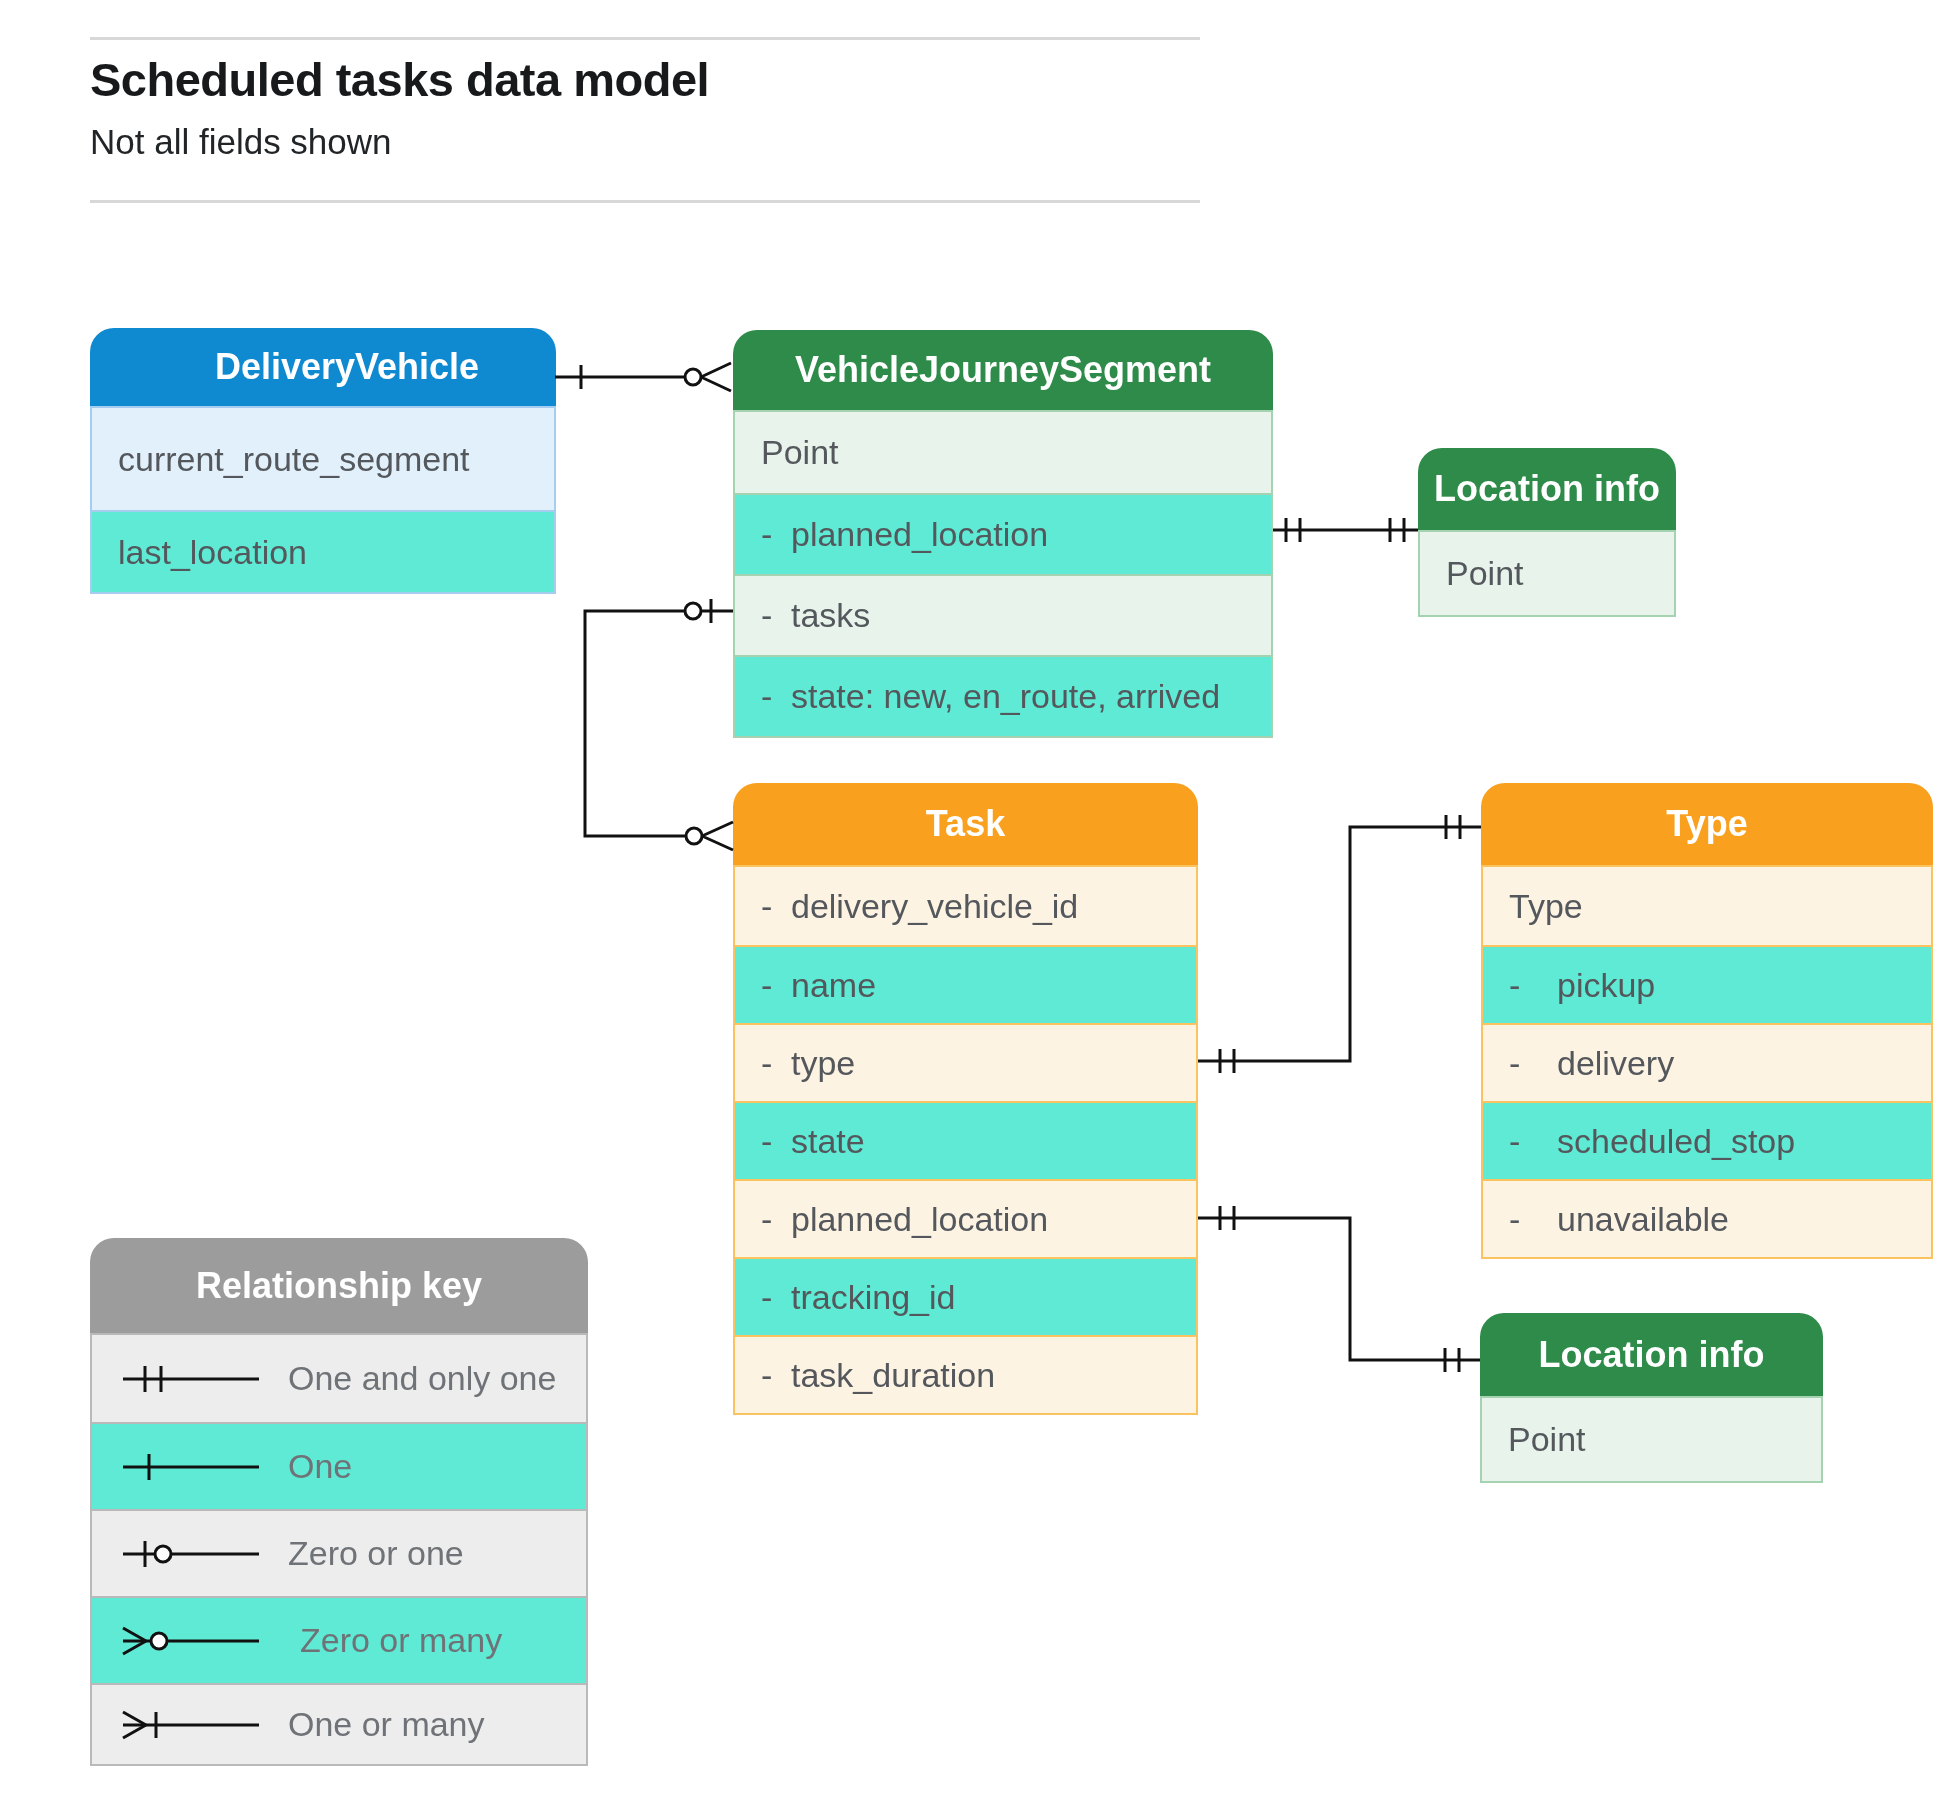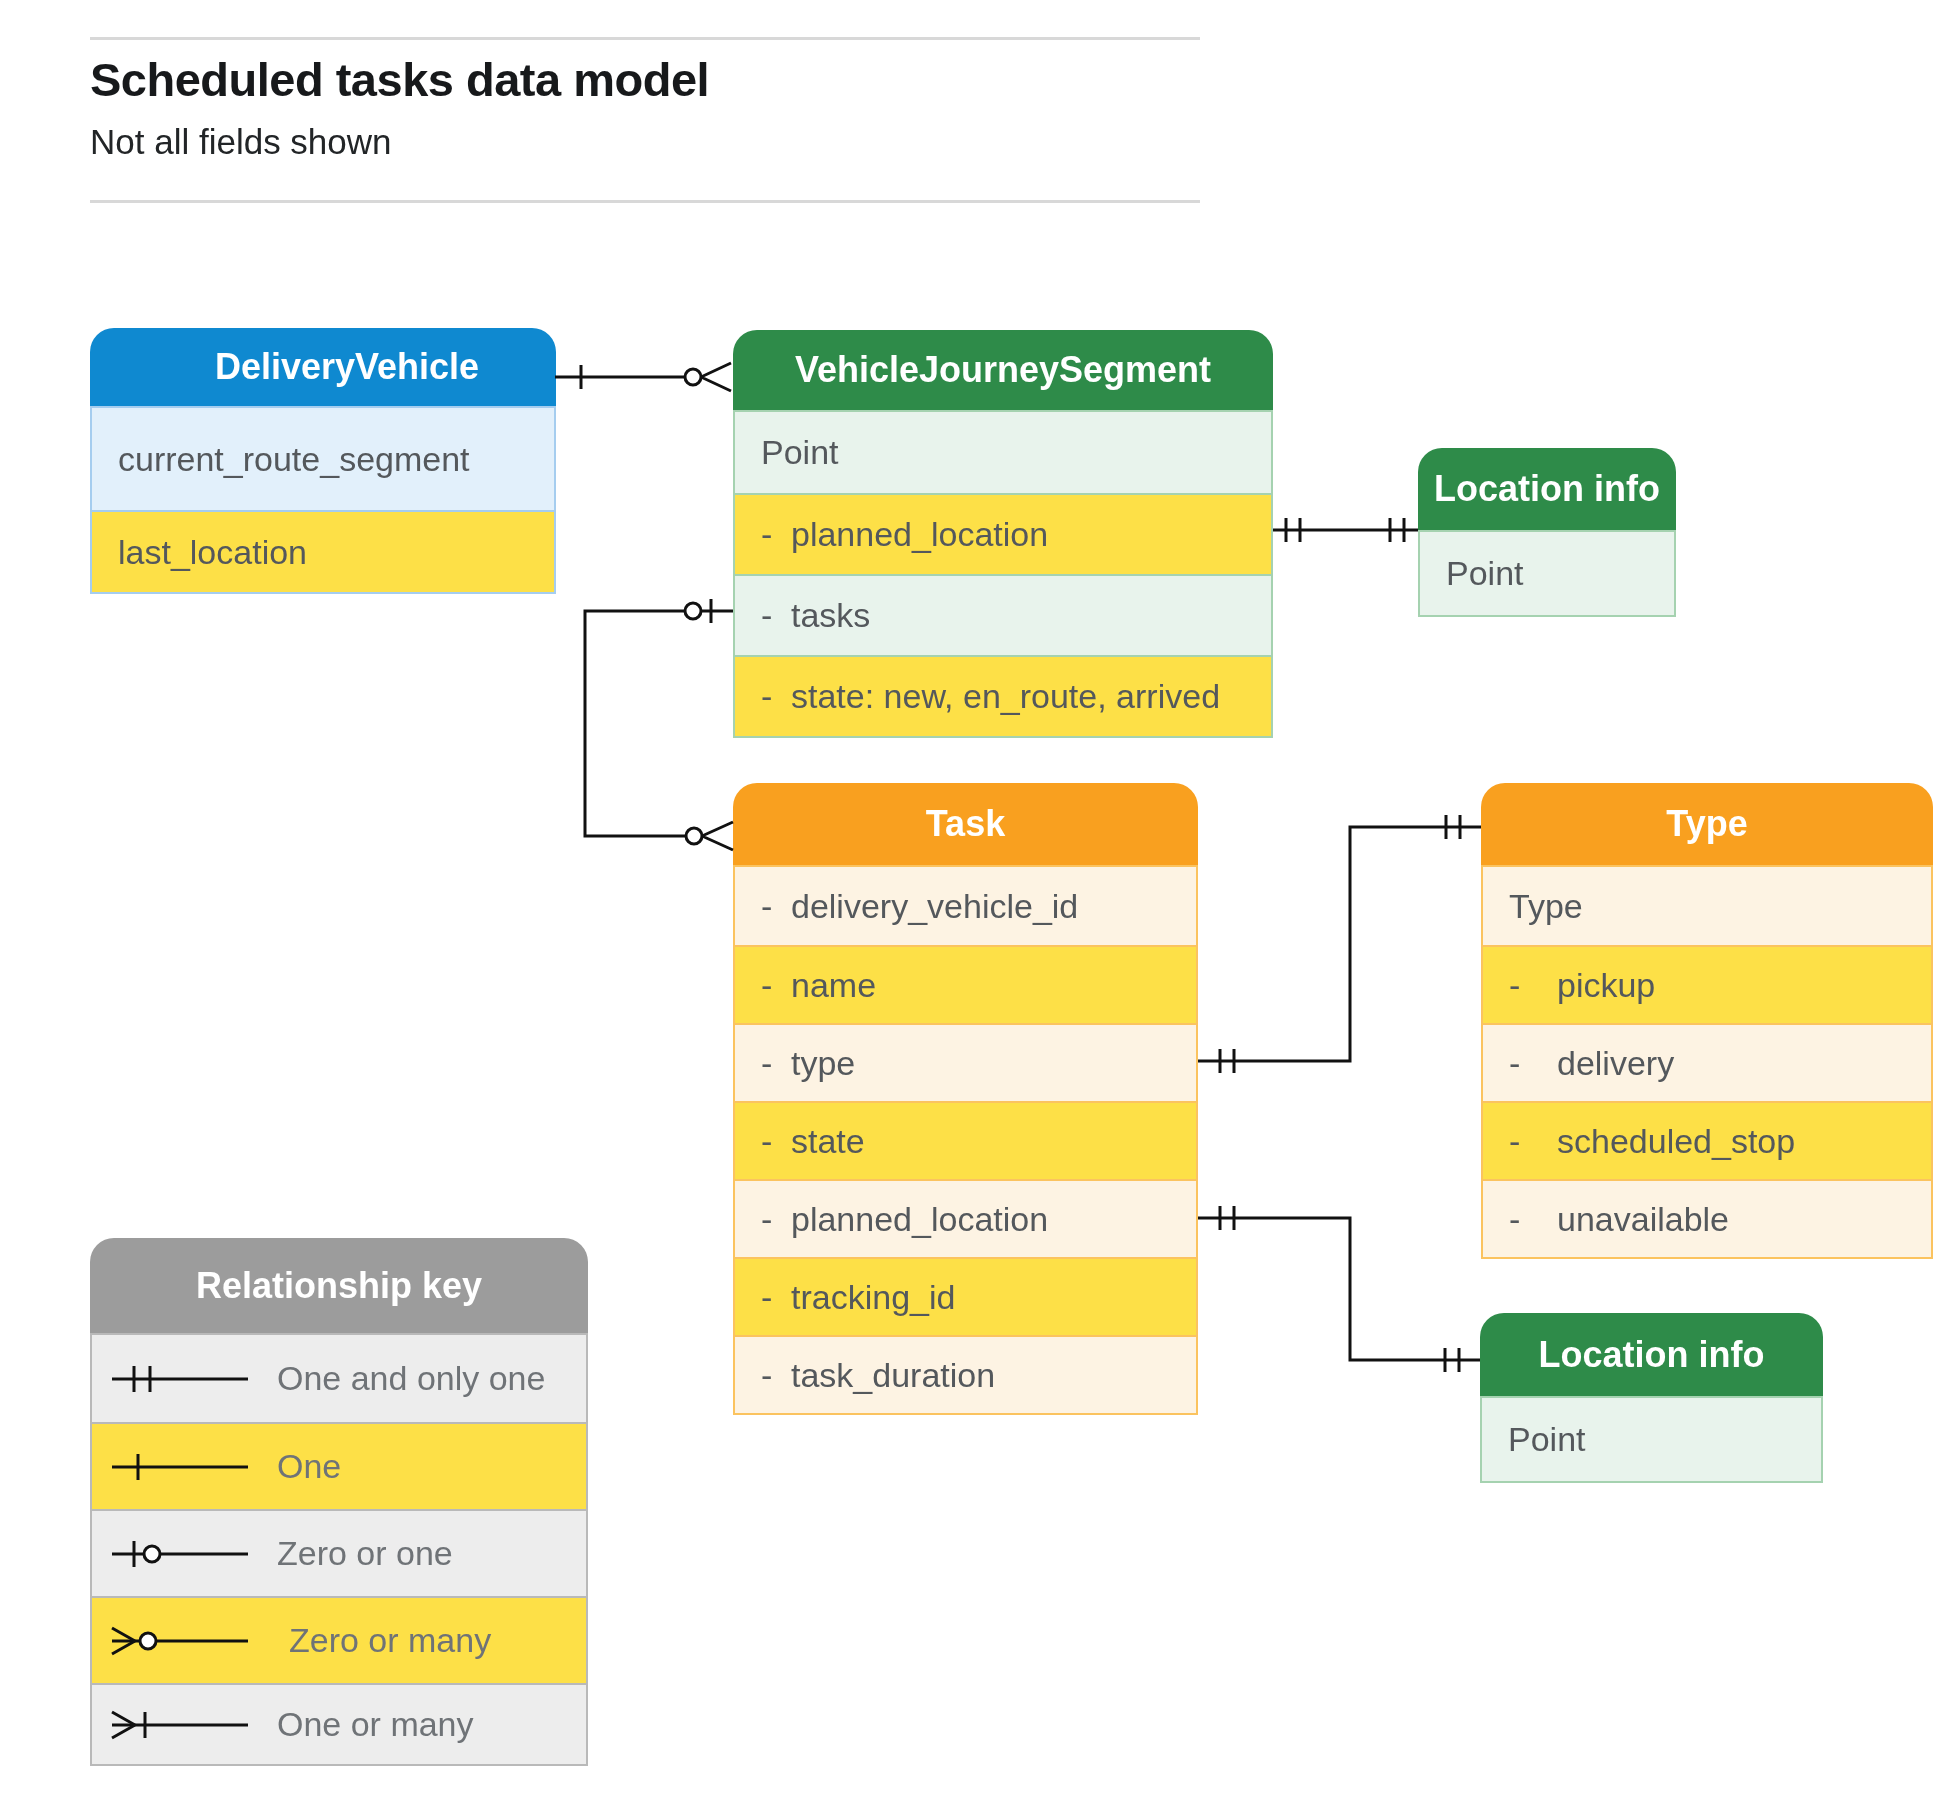"last_location" .erow { background: #fde047 -> #5eead4 }
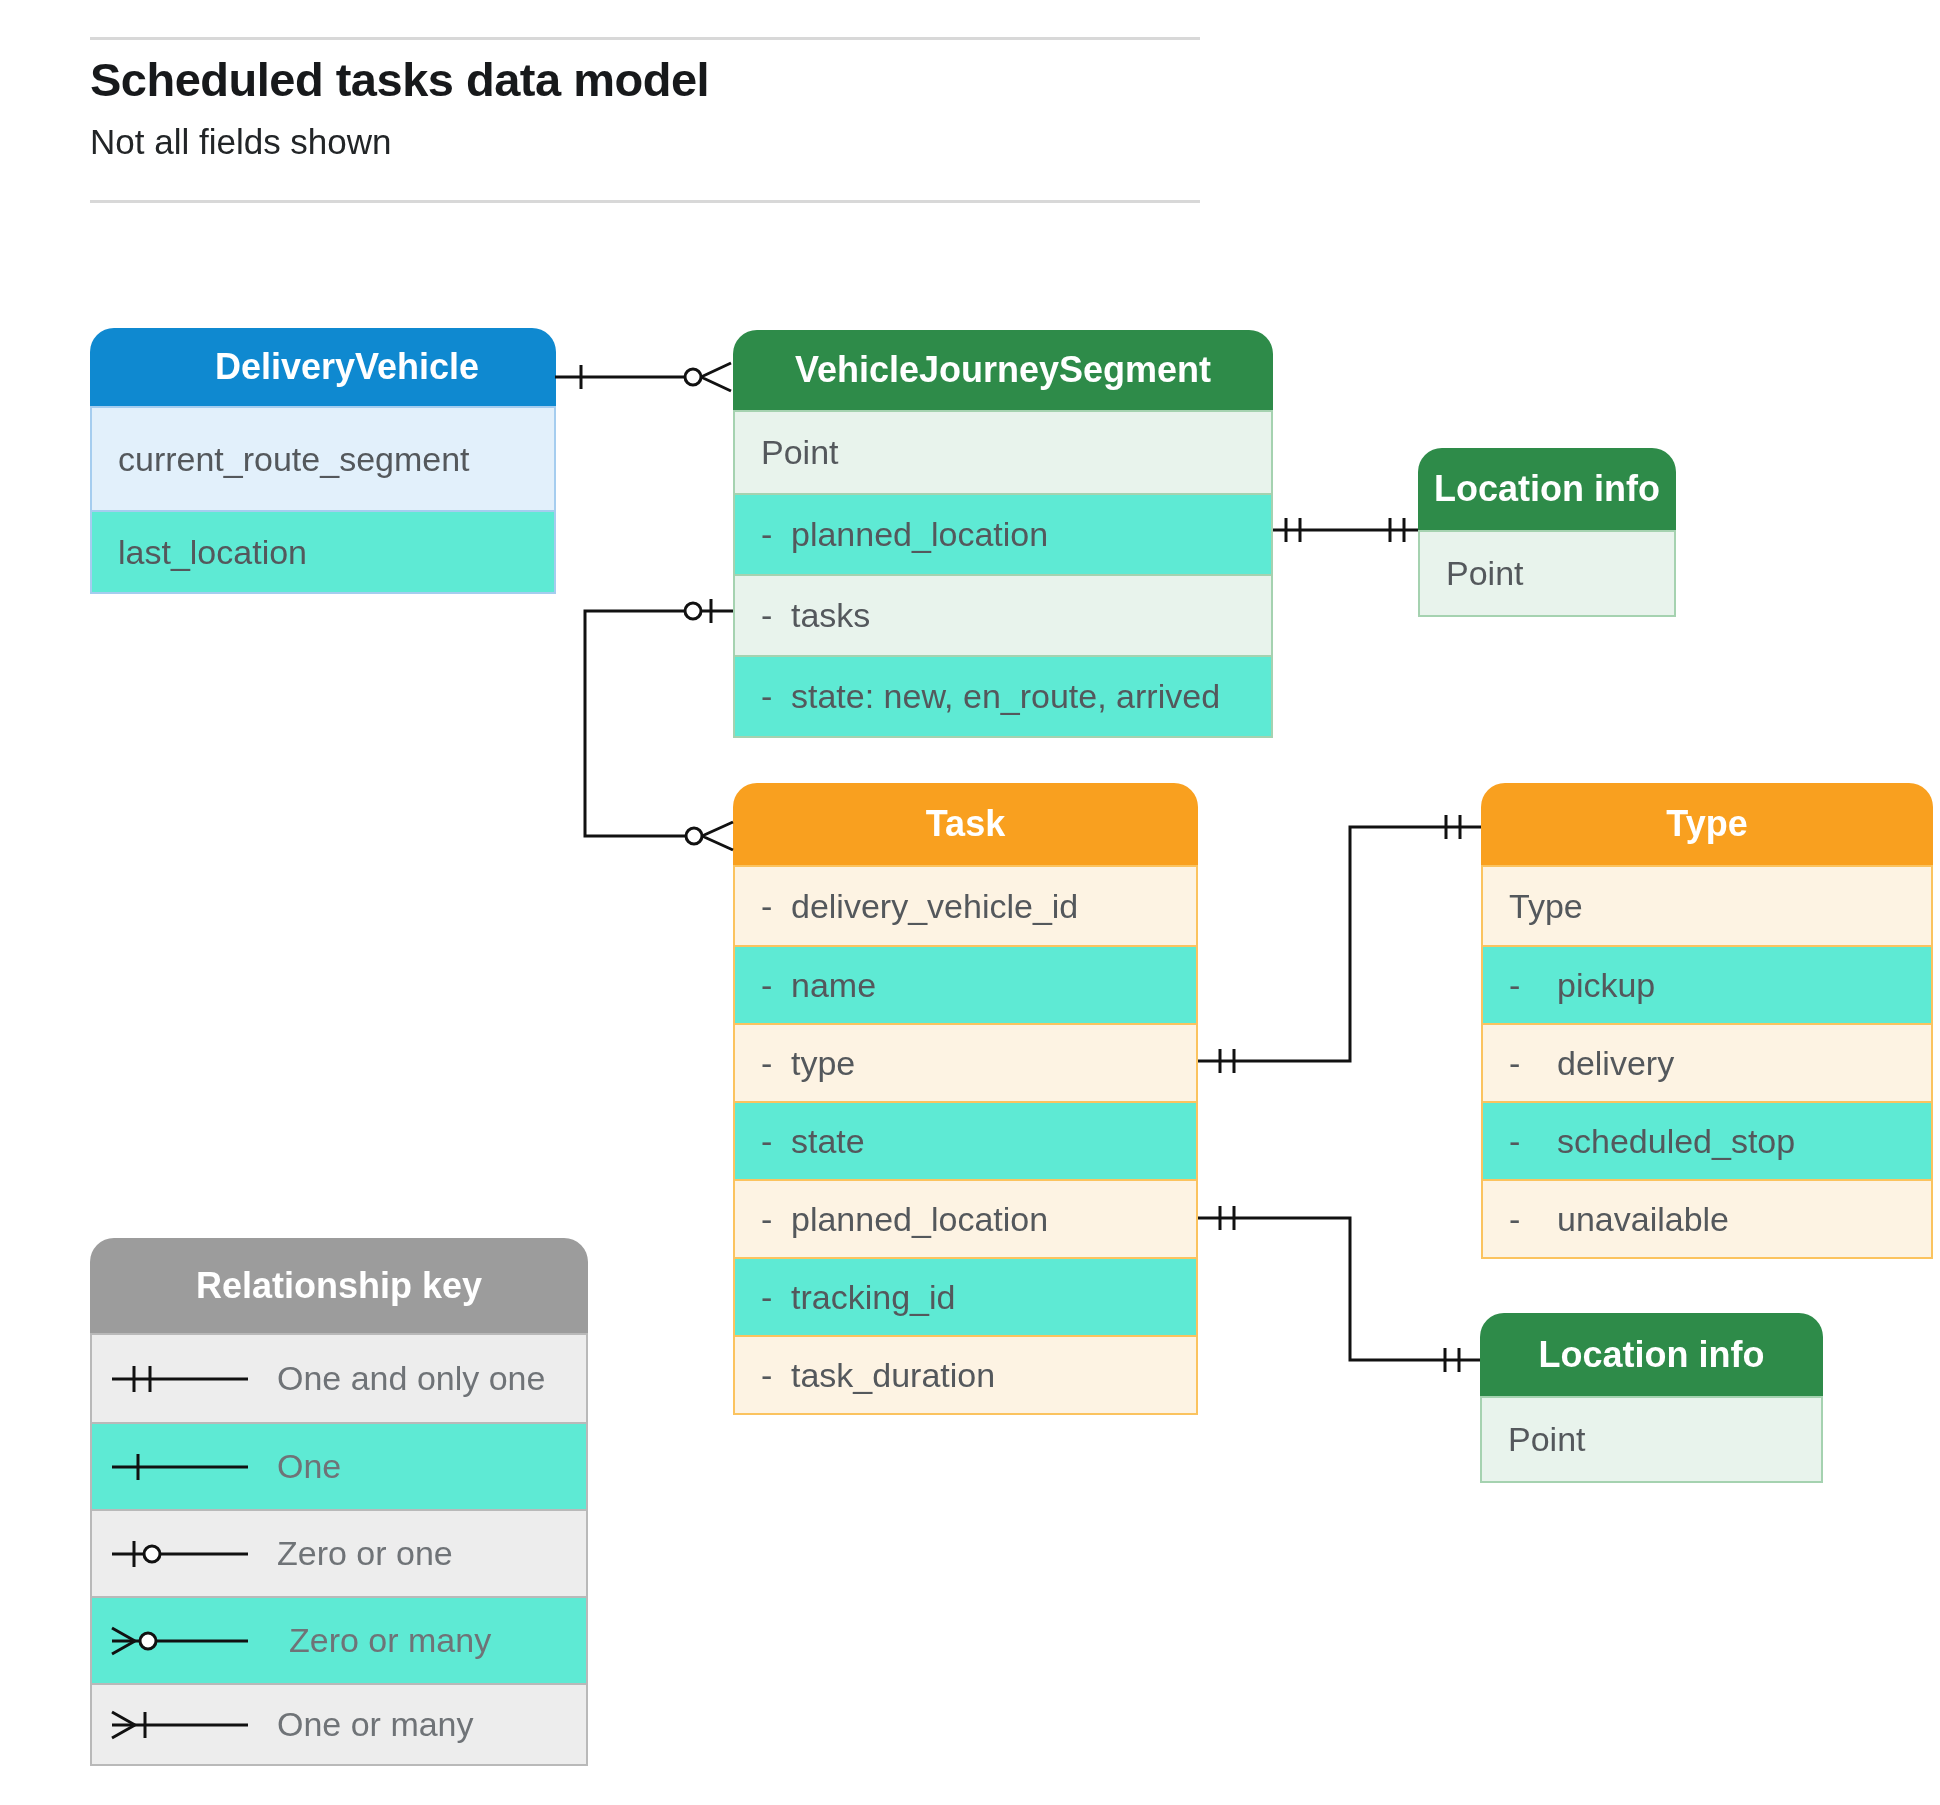"One and only one" .lrow { padding-left: 0 -> 11px }
